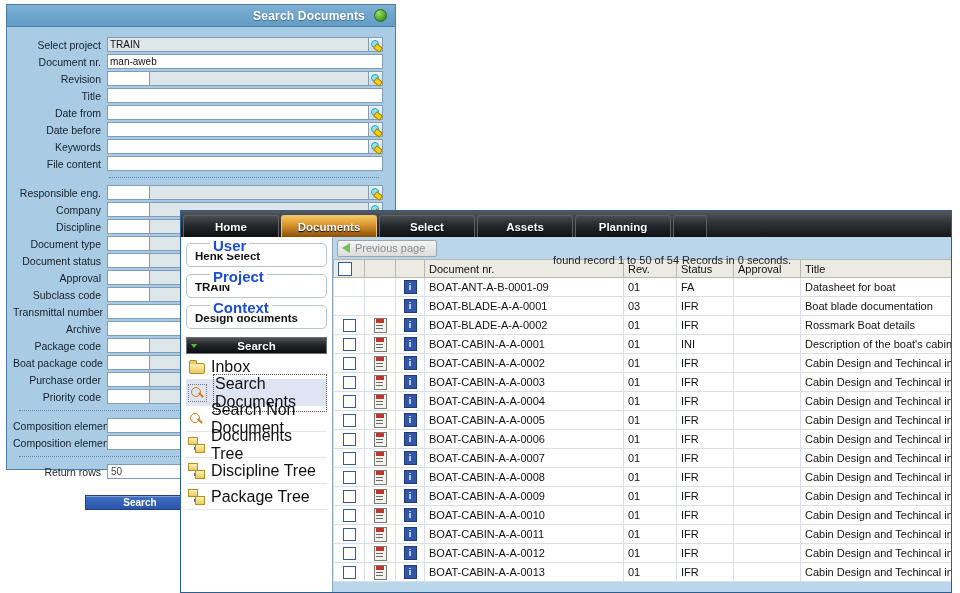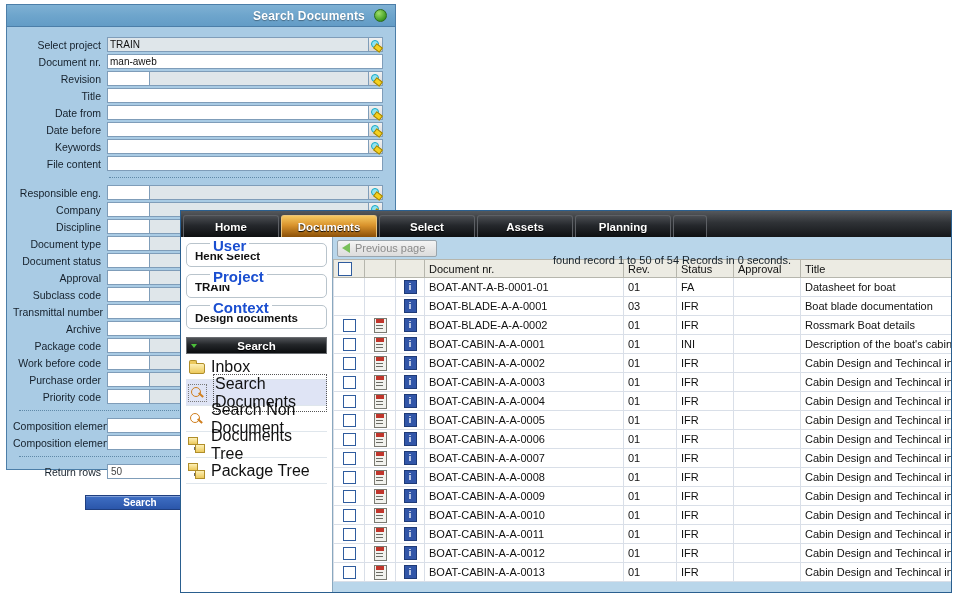"BOAT-ANT-A-B-0001-01" td.c-doc { text: BOAT-ANT-A-B-0001-01 -> BOAT-ANT-A-B-0001-09 }
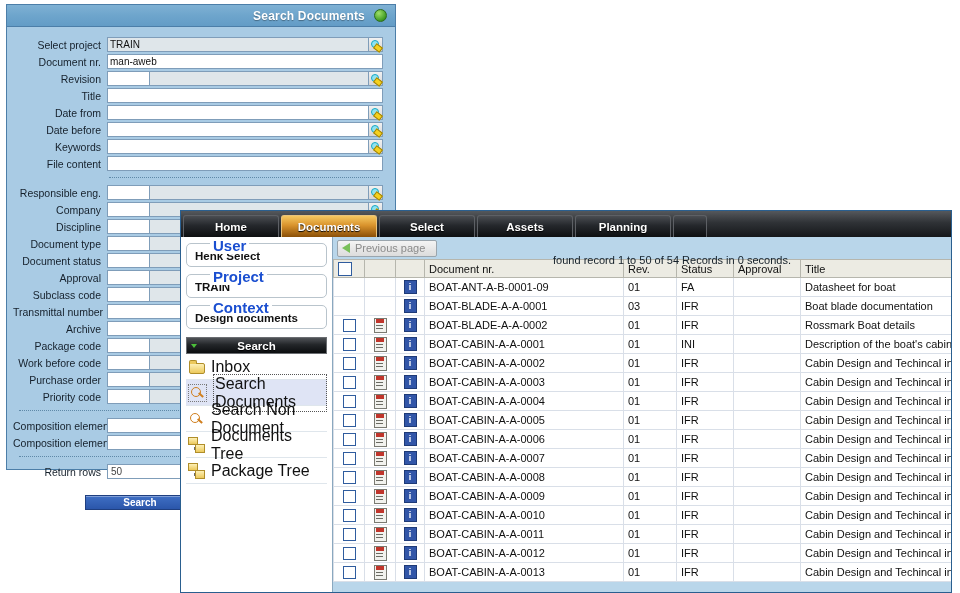"Work before code" div.flabel { text: Work before -> Boat package }
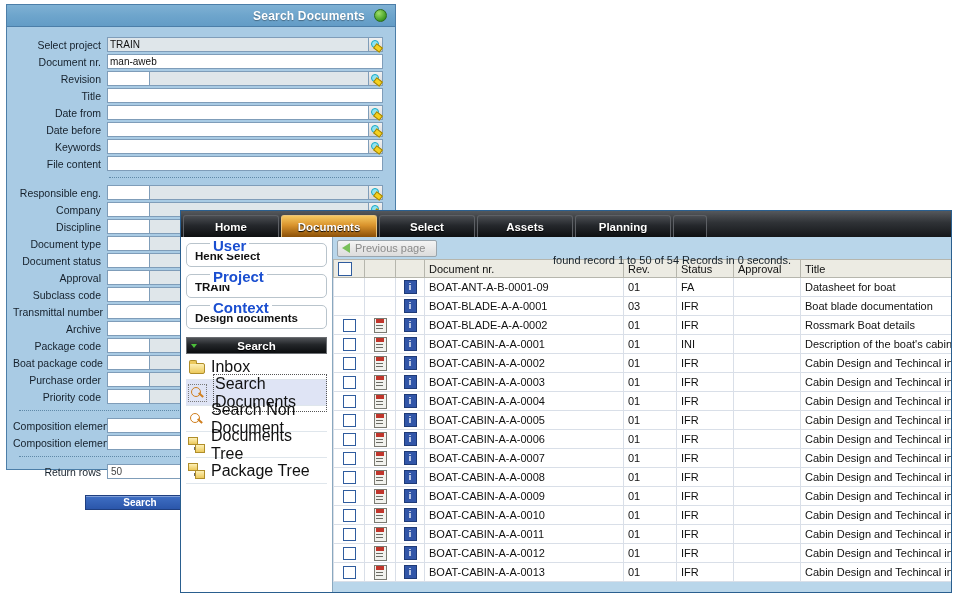"Discipline Tree" div.navitem { html: none -> <div> <span></span> <span>Discipline Tree</span> </div> }
